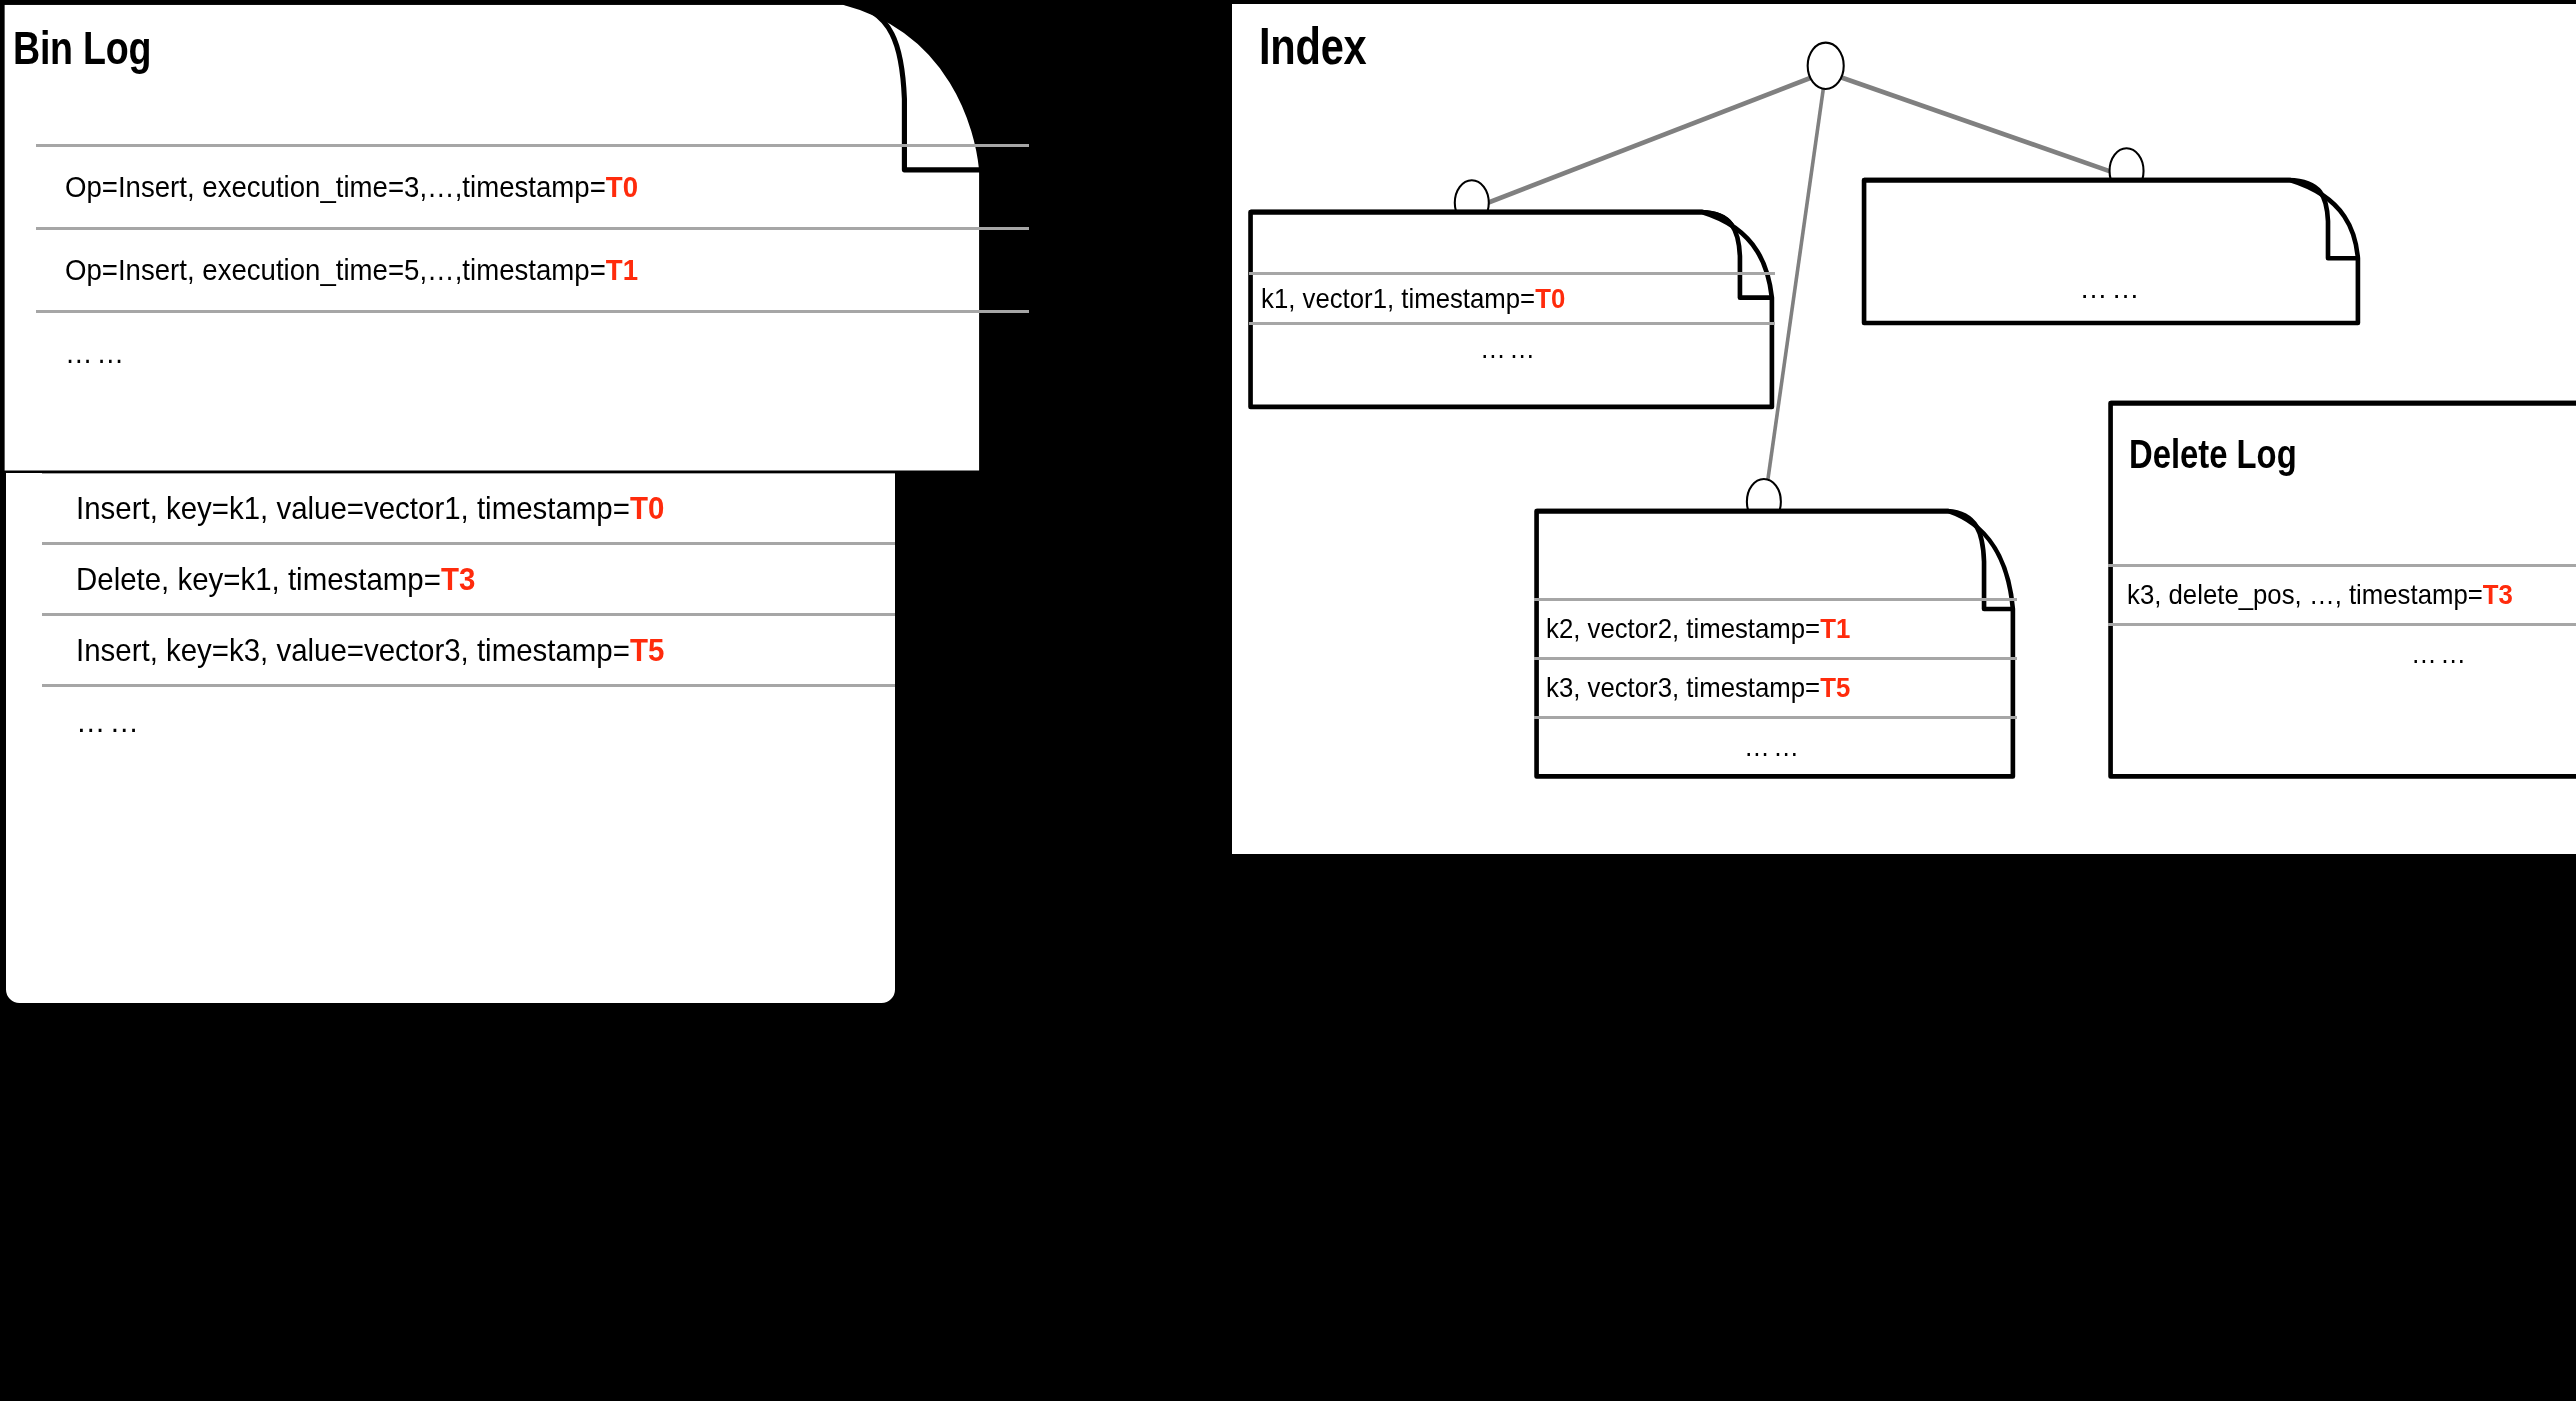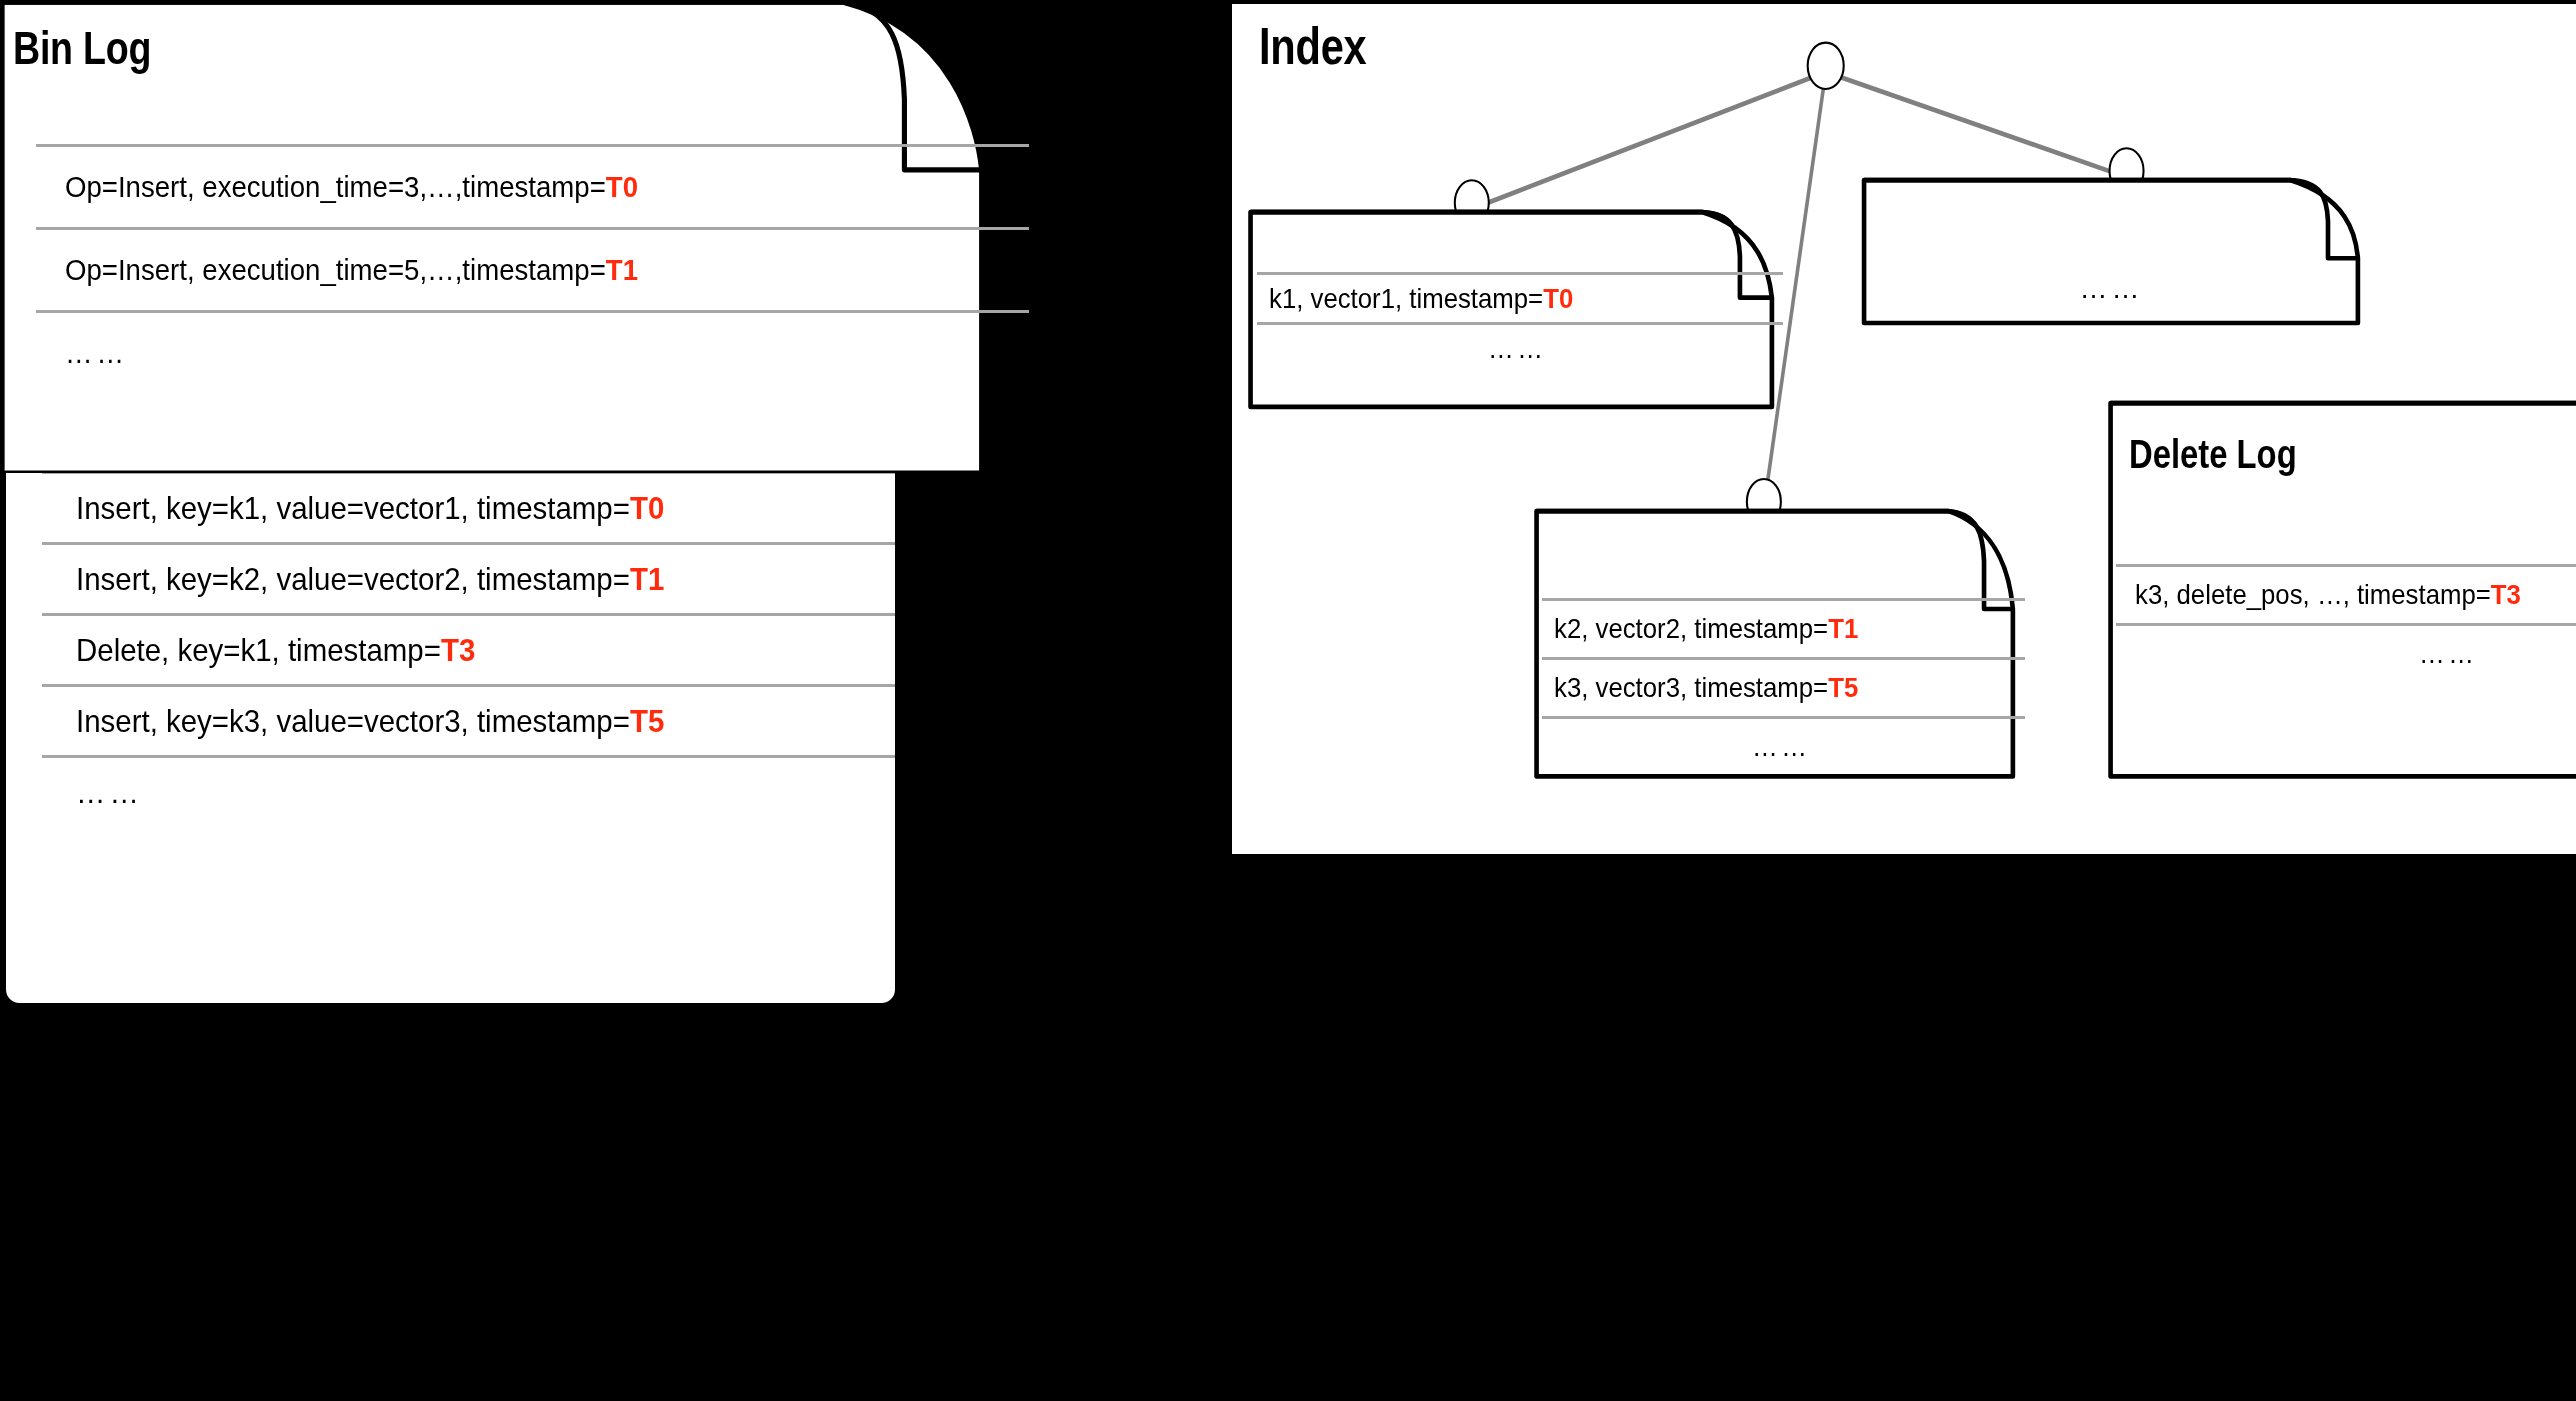"k1, vector1, timestamp=T0" .doc-rows { left: 8px -> 0 }
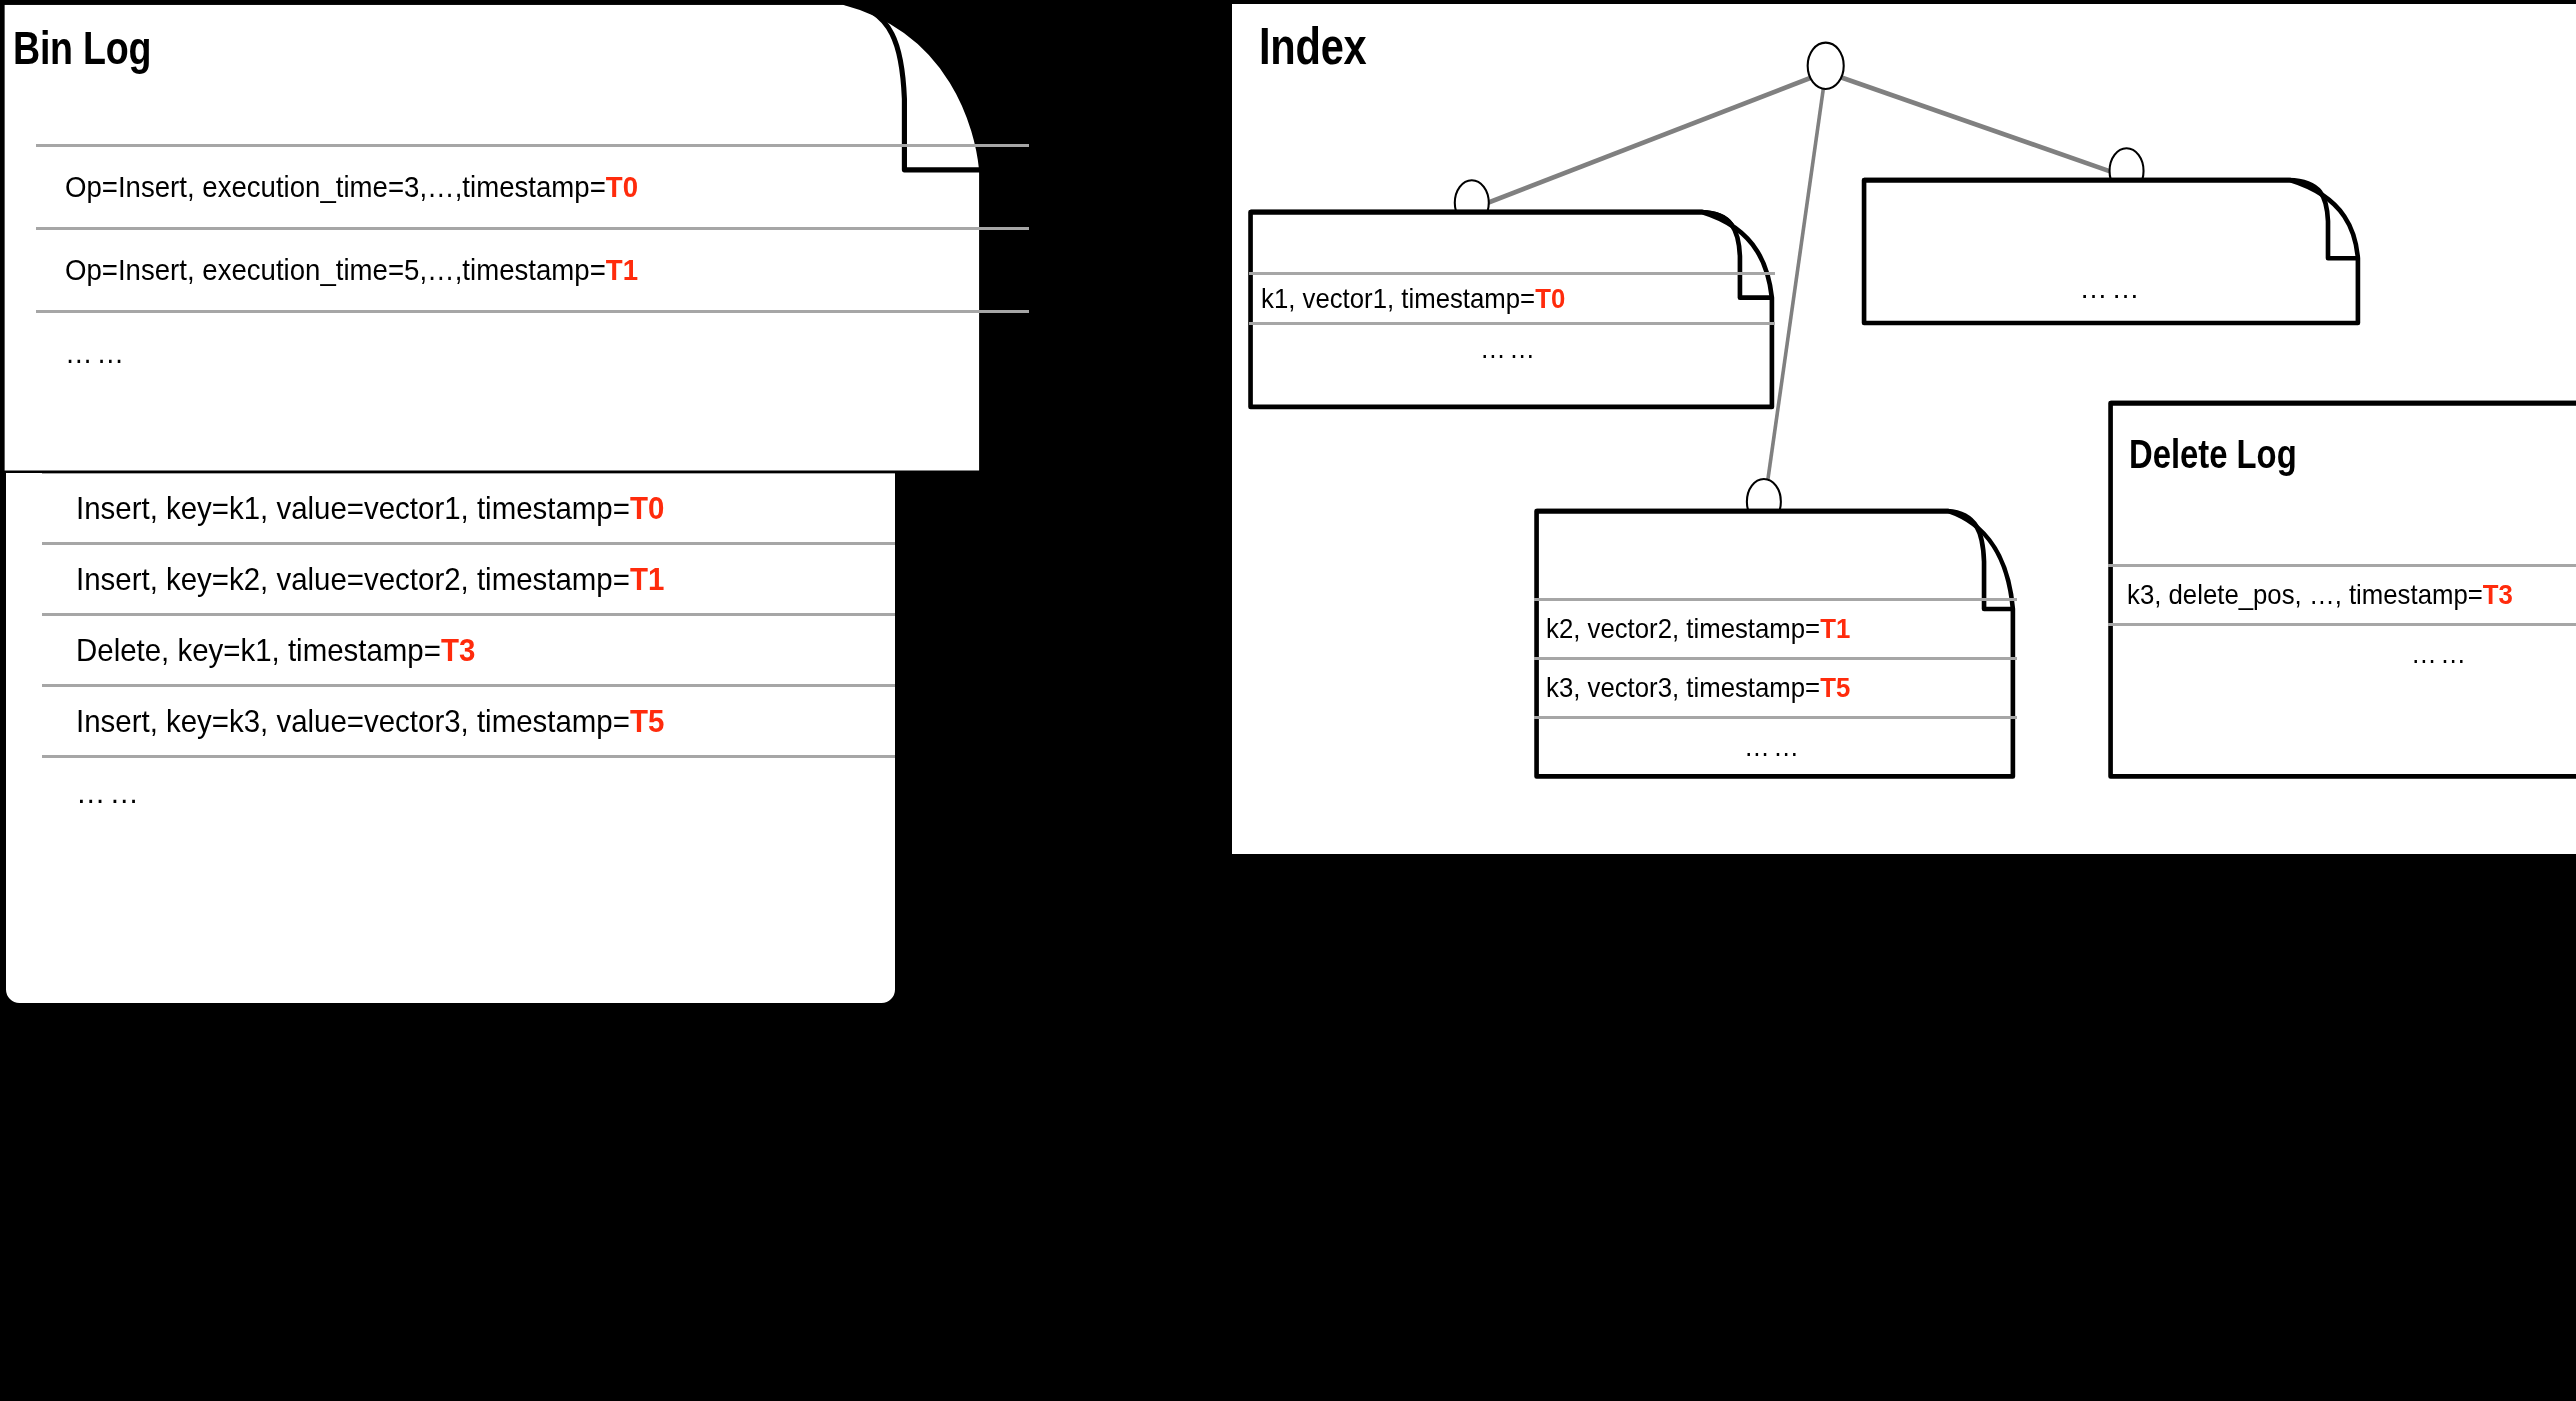"Insert, key=k2, value=vector2," div.row { html: <div> <span><span>Insert, key=k2, value=vector2, timestamp=</span><span>T1</span></span> </div> -> none }
